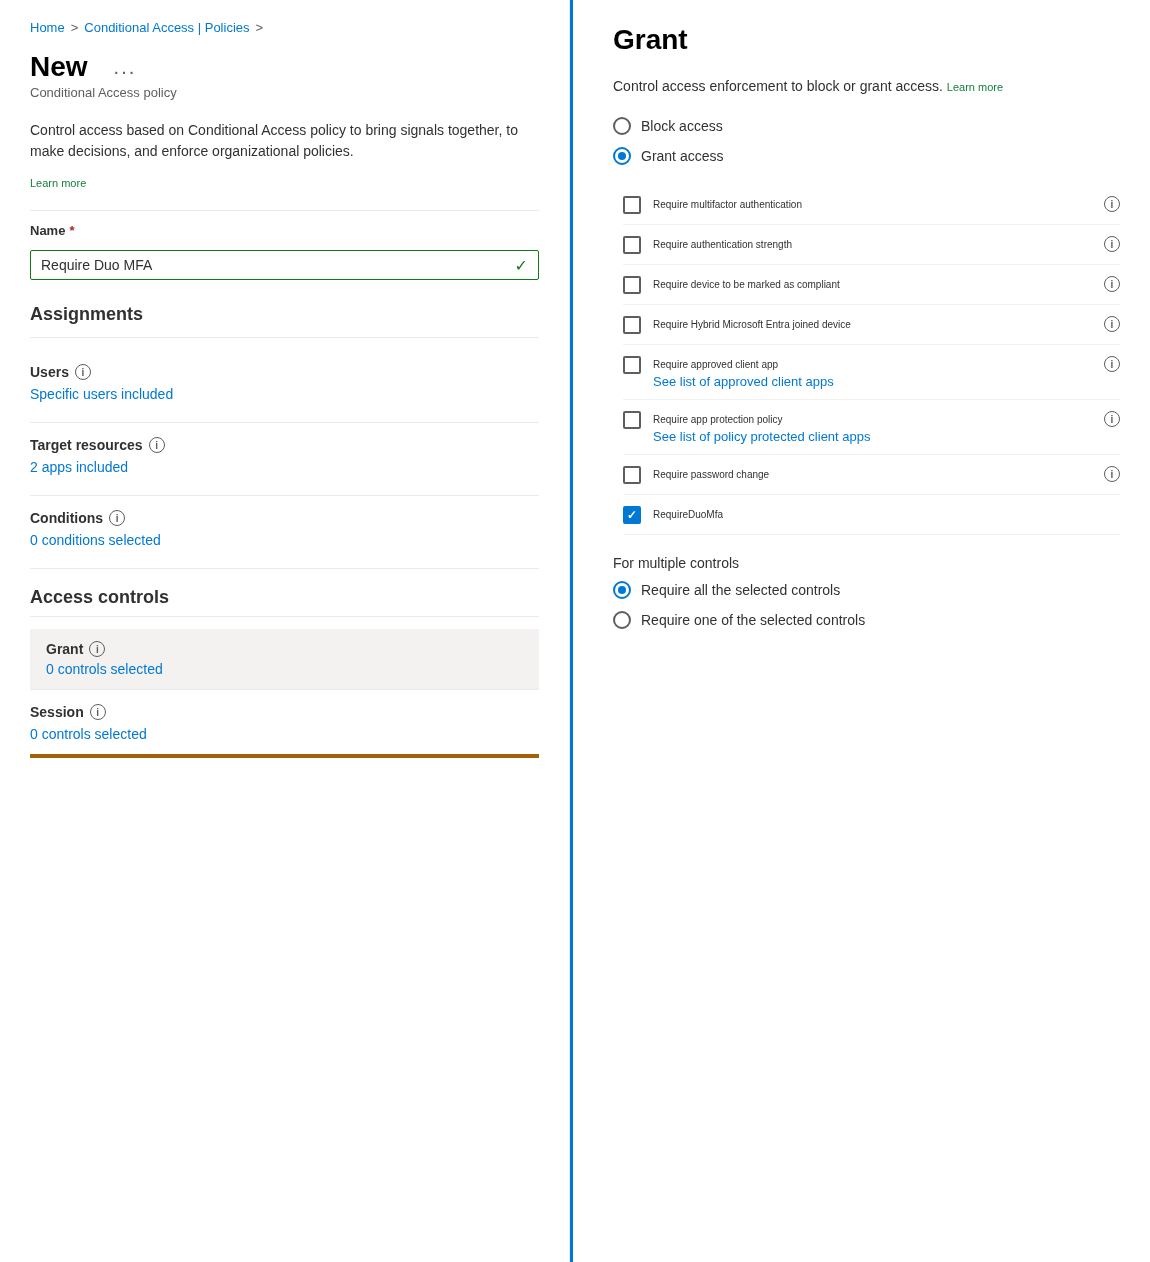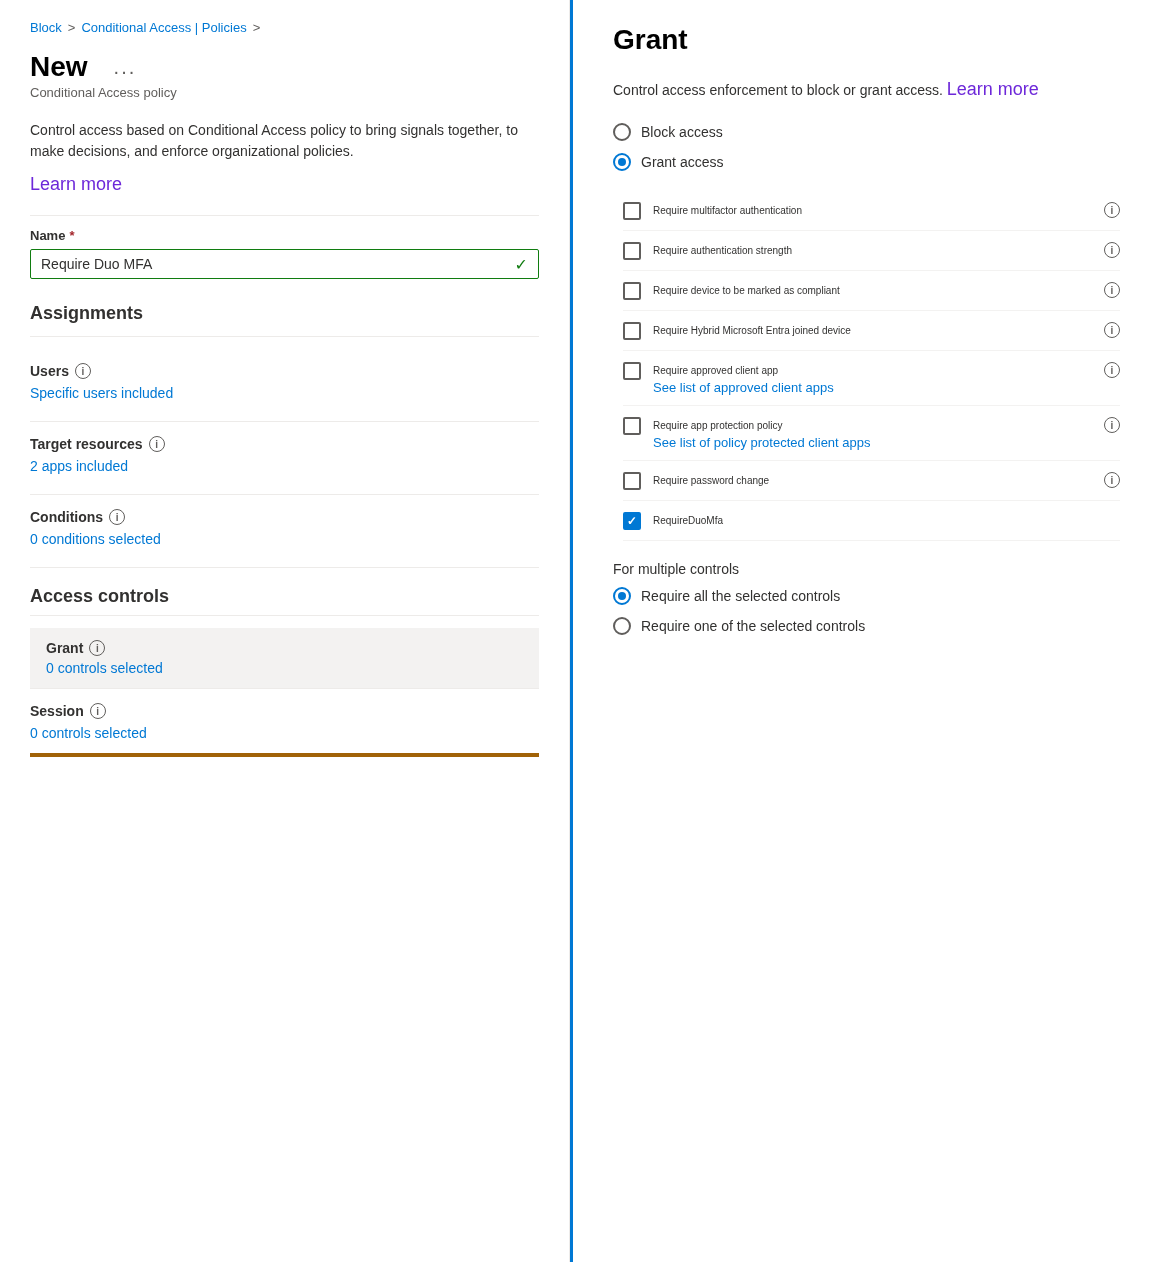"Block" a { text: Block -> Home }
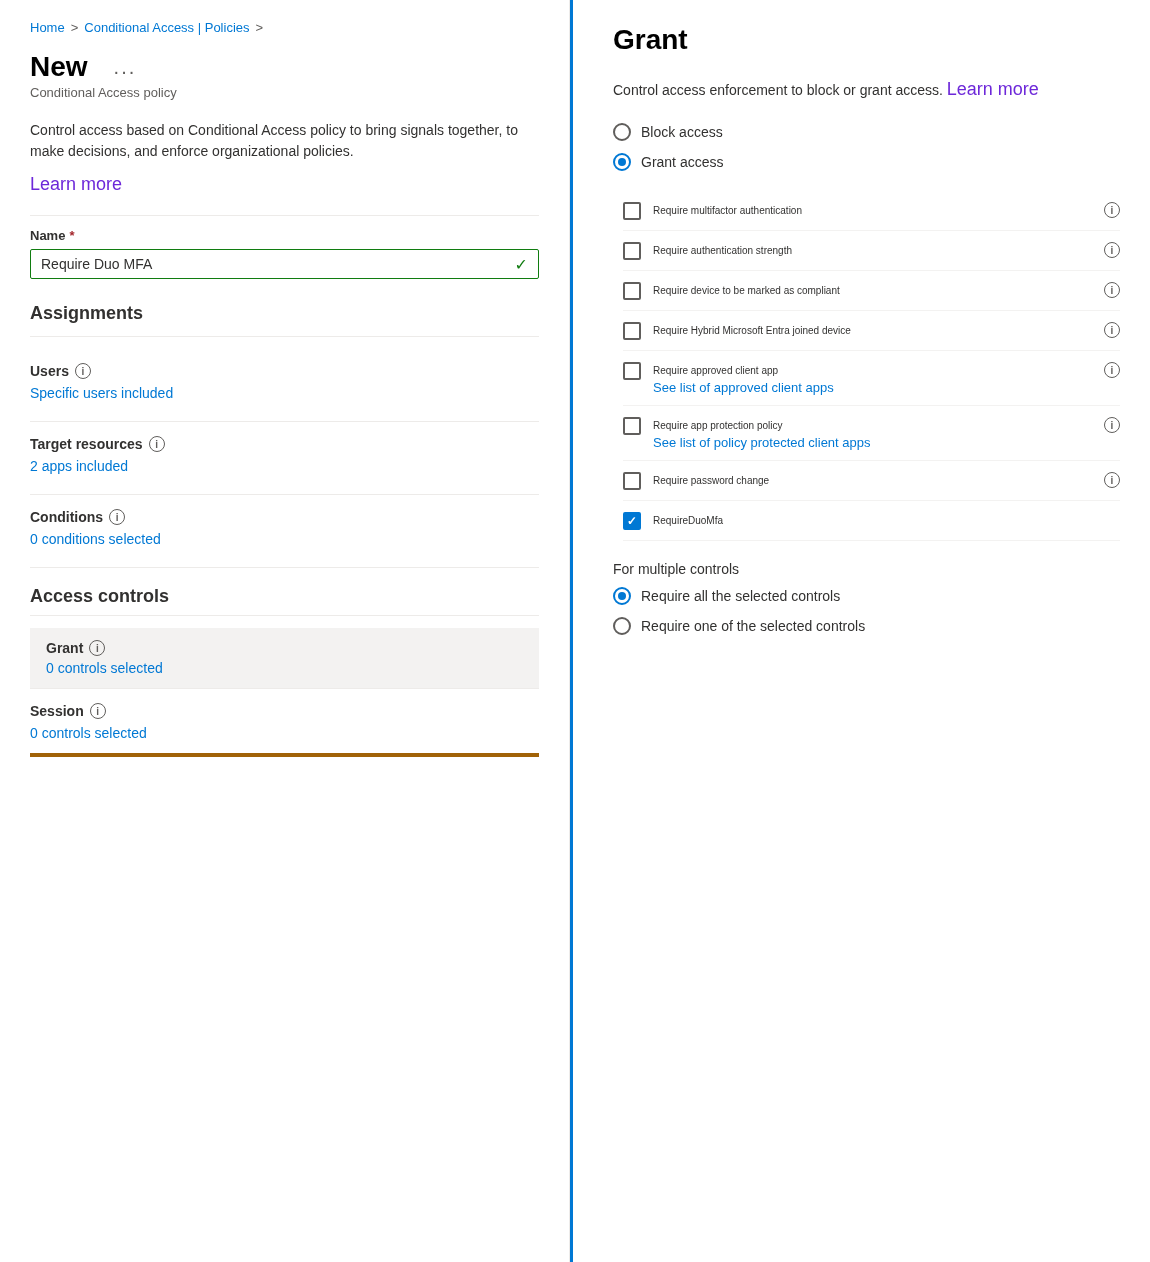"Learn more" .learn-more-link { color: #6d28d9 -> #15803d; font-size: 18px -> 11px }
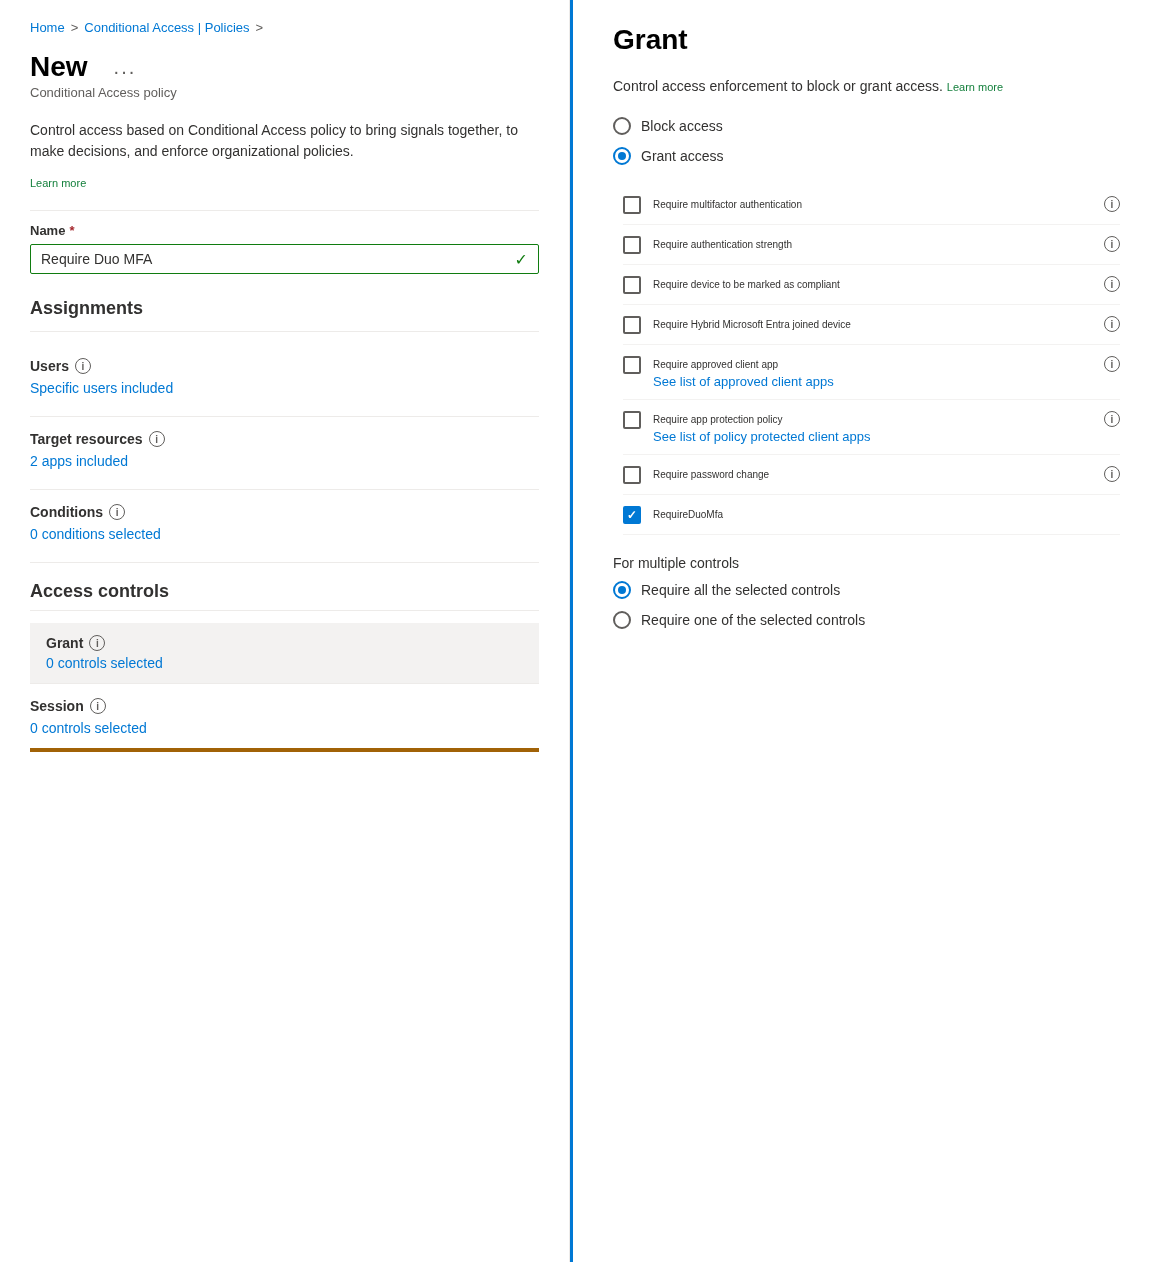"Name" .field-label { margin-bottom: 6px -> 12px }
